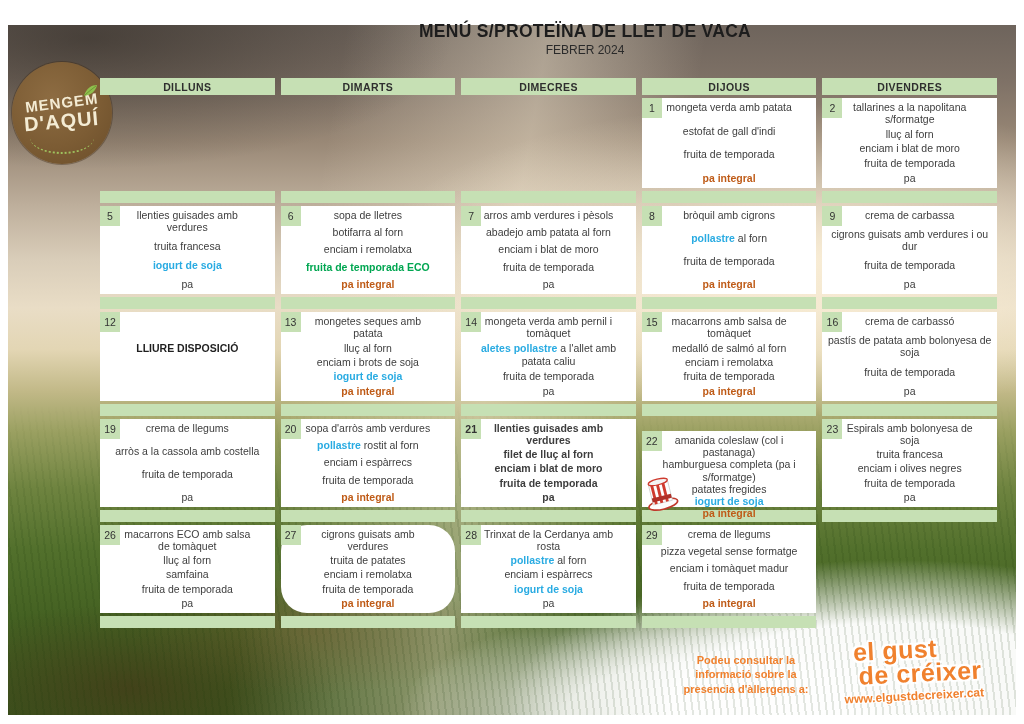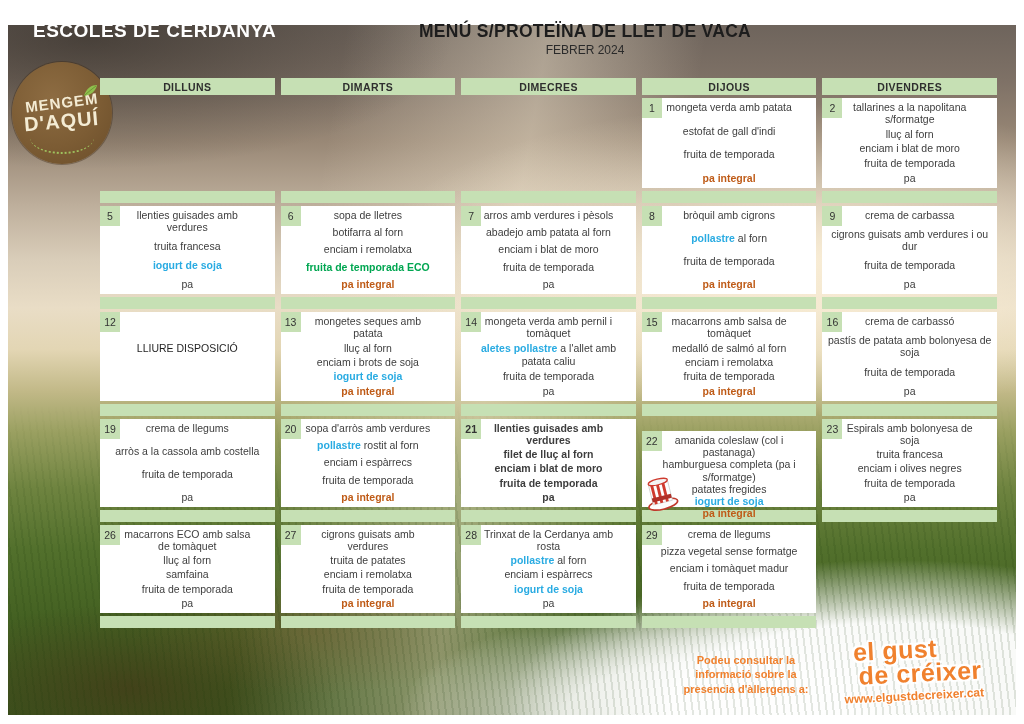"ESCOLES DE CERDANYA" div.school { html: <div>ESCOLES DE CERDANYA</div> -> none }
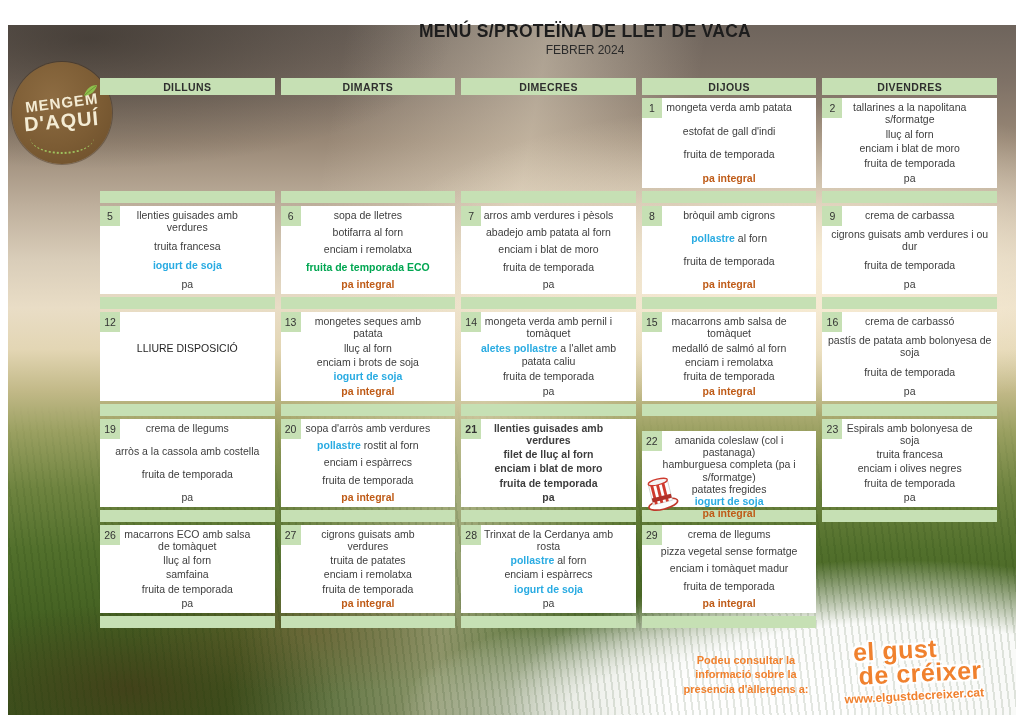"LLIURE DISPOSICIÓ" .c-bold { font-weight: normal -> bold }
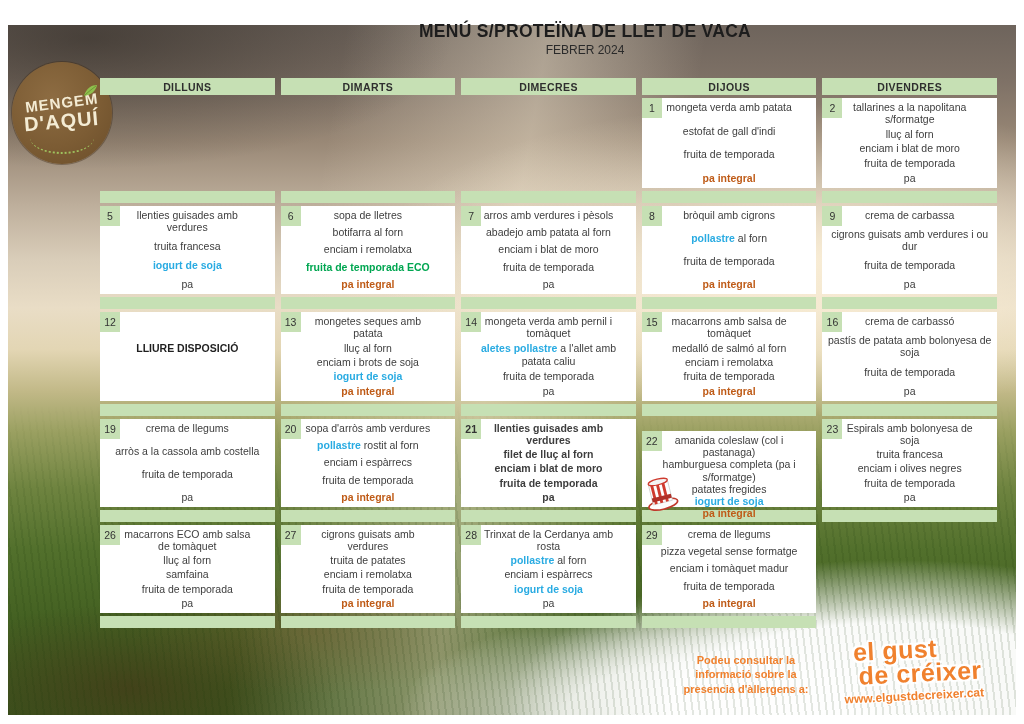"27" div.cell { border-radius: none -> 26px }
